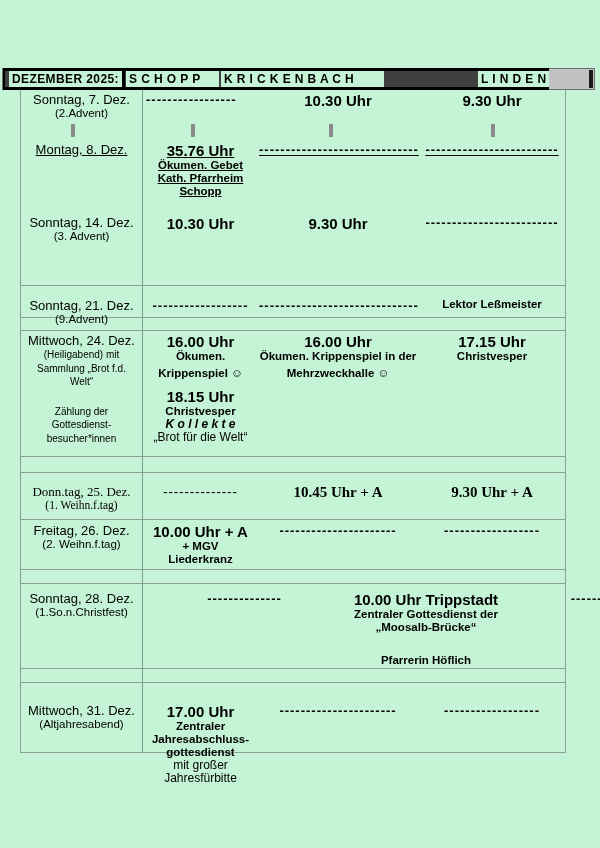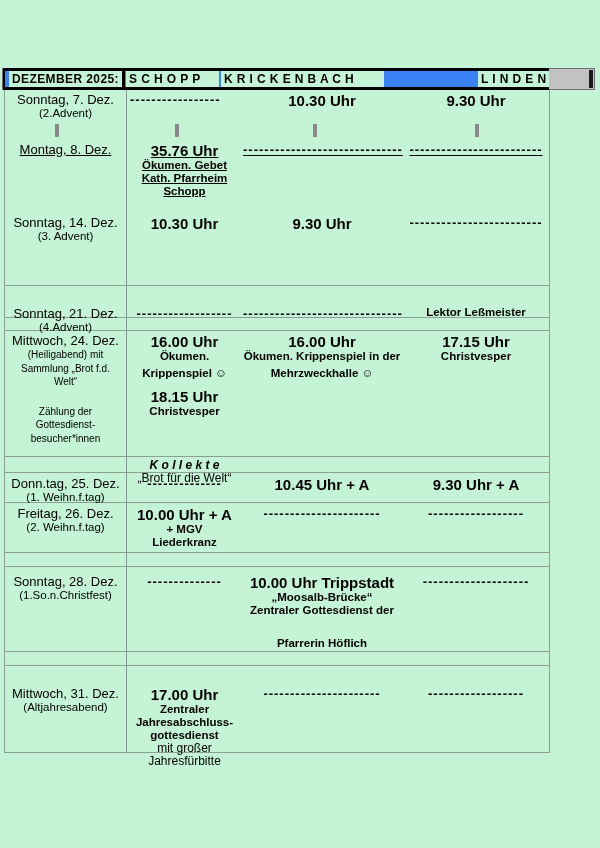"DEZEMBER 2025:" .header-main { background: #3b82f6 -> #404040 }
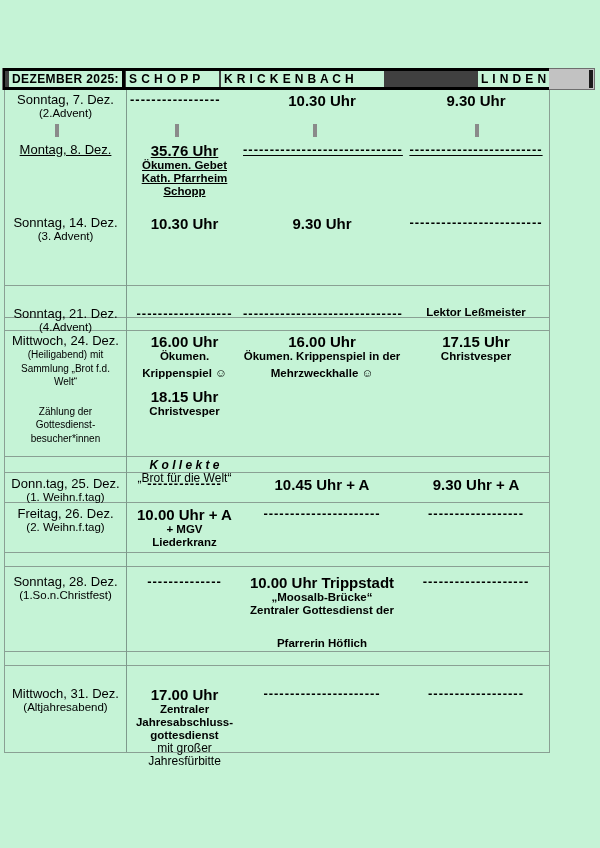"Sonntag, 7. Dez." .tbody { left: 4px -> 20px }
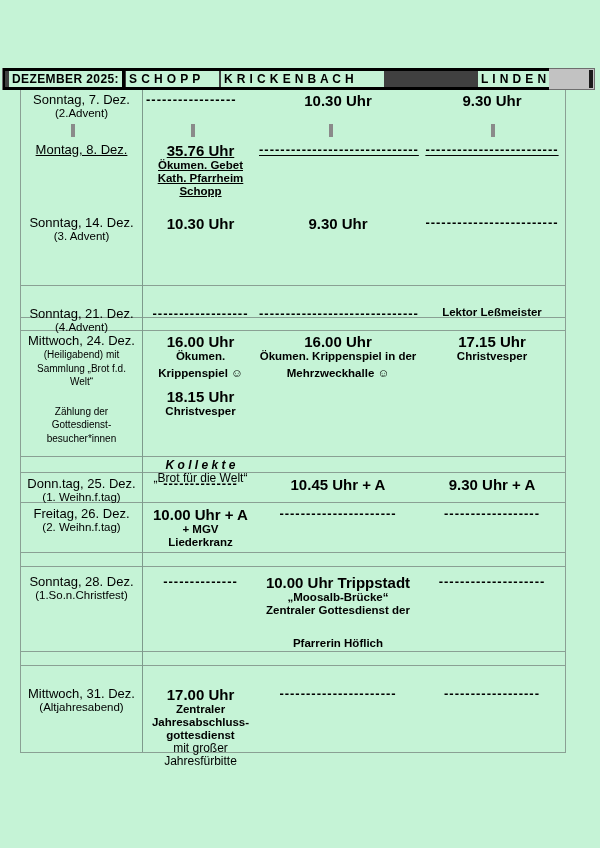"Sonntag, 21. Dez." .r-dec-21 { padding-top: 20px -> 12px }
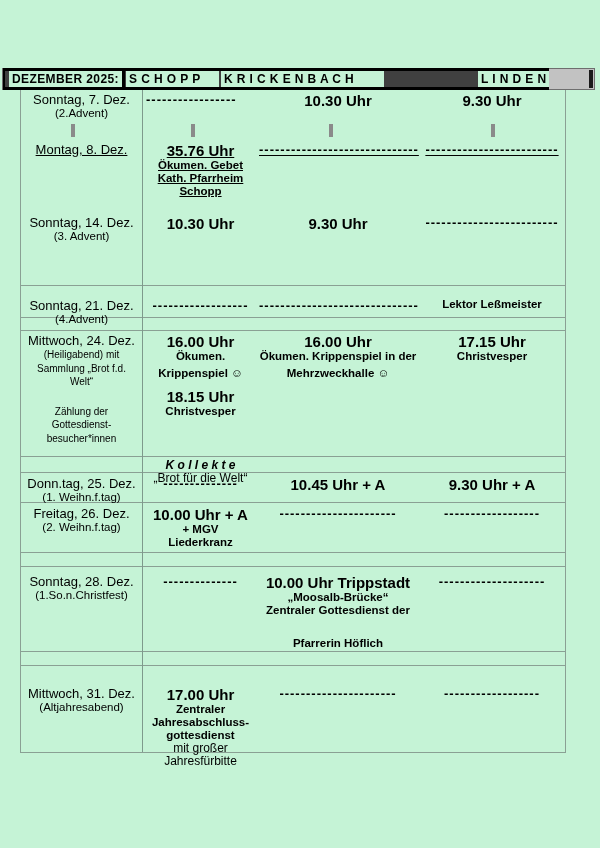"(4.Advent)" div.l-sub { text: 4.Advent -> 9.Advent }
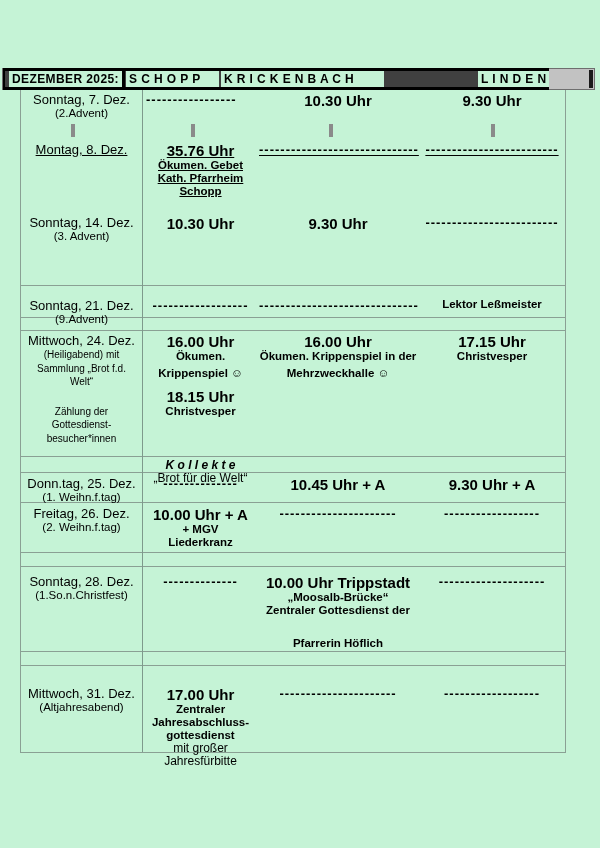"K o l l e" .l-italic-b { margin-top: 41px -> none }
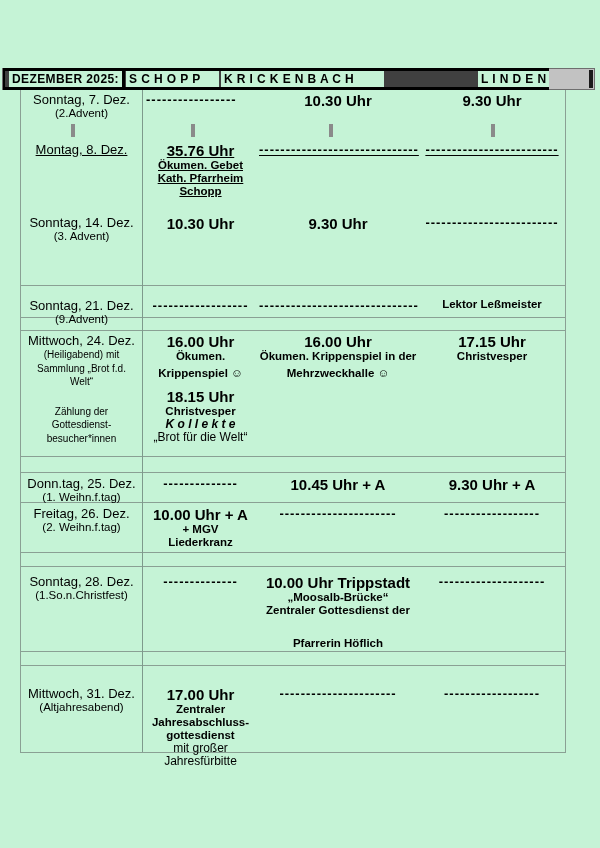"Donn.tag, 25. Dez." .r-dec-25 { font-family: none -> Liberation Serif, serif; height: 31px -> 48px; padding-top: 3px -> 11px }
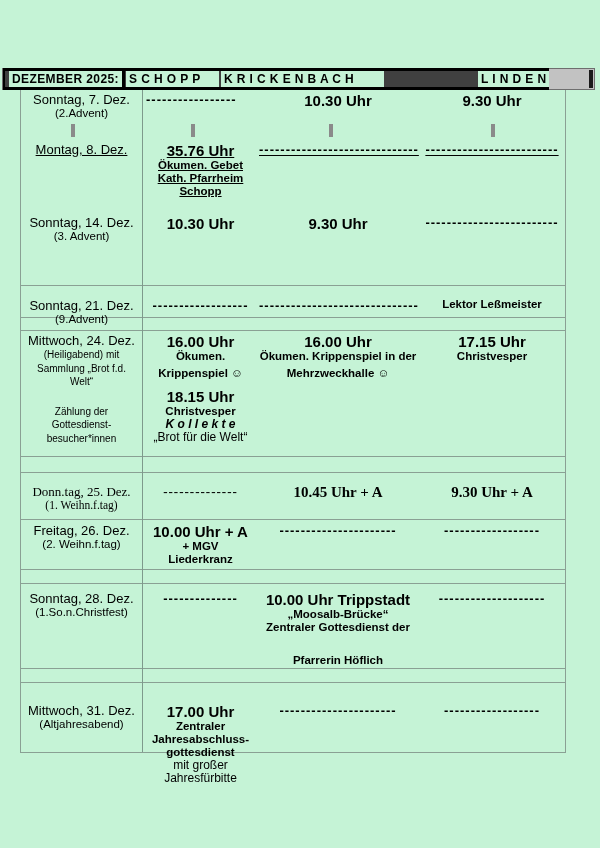"Sonntag, 28. Dez." .r-dec-28 { gap: none -> 44px }
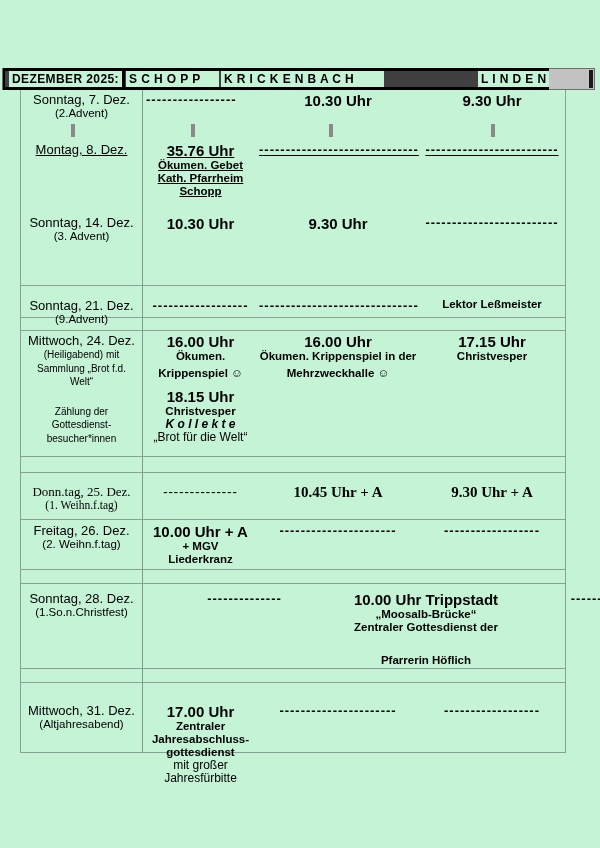"„Moosalb-Brücke“" div.l-bold { order: before "Zentraler Gottesdienst der" -> after "Zentraler Gottesdienst der" }
